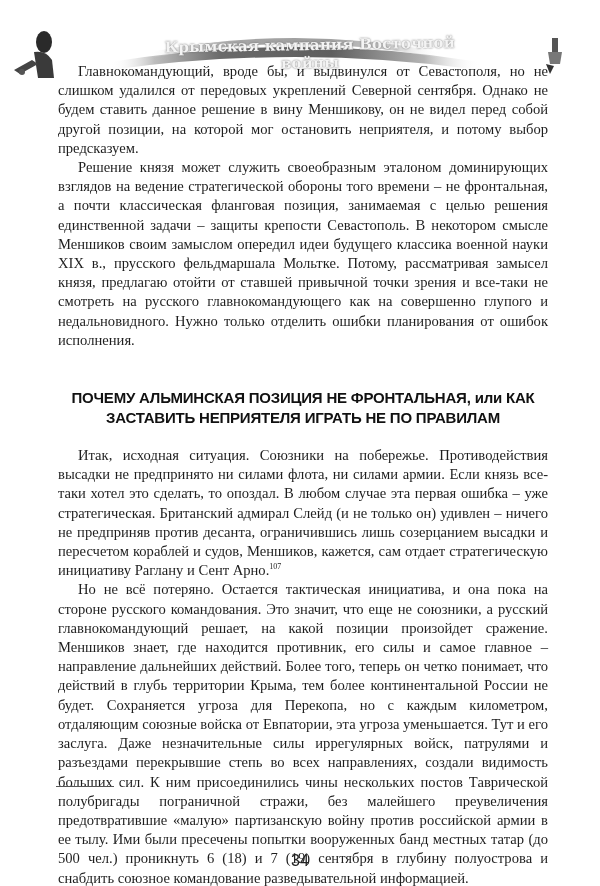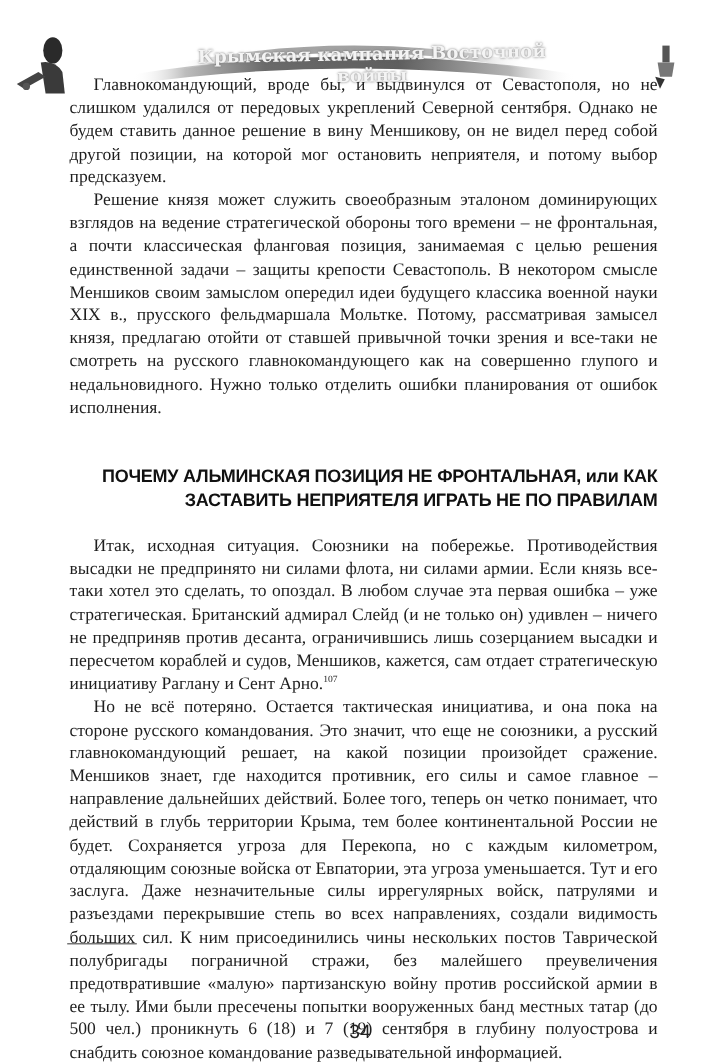"ПОЧЕМУ АЛЬМИНСКАЯ ПОЗИЦИЯ НЕ" .heading { text-align: right -> center }
